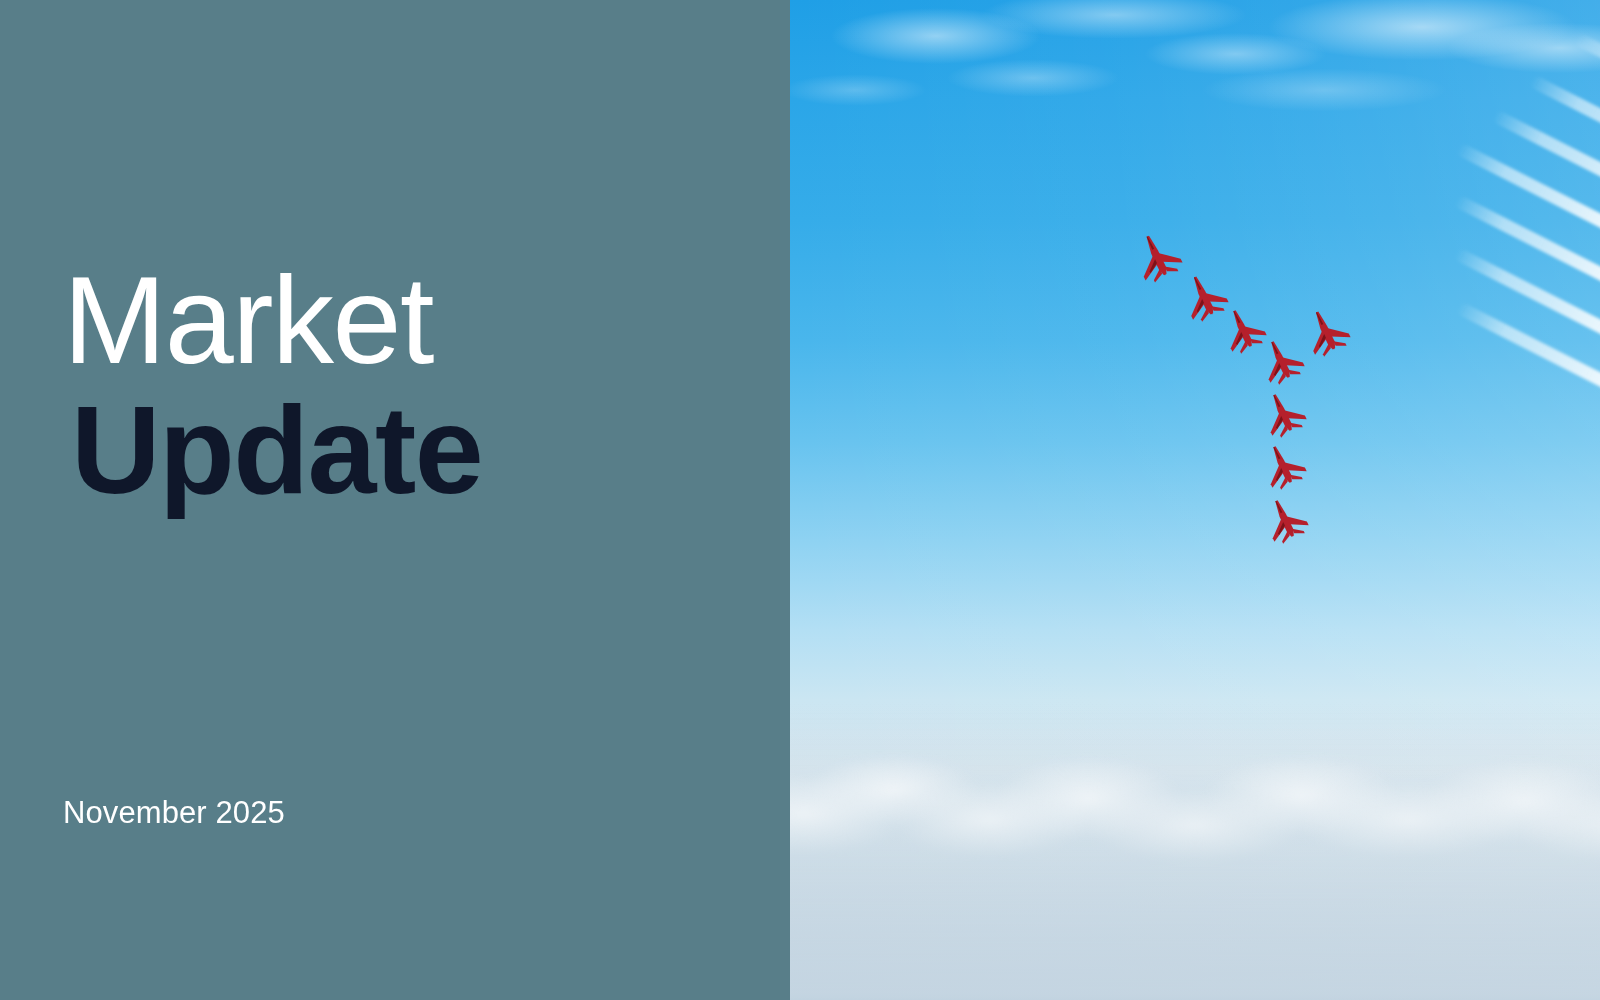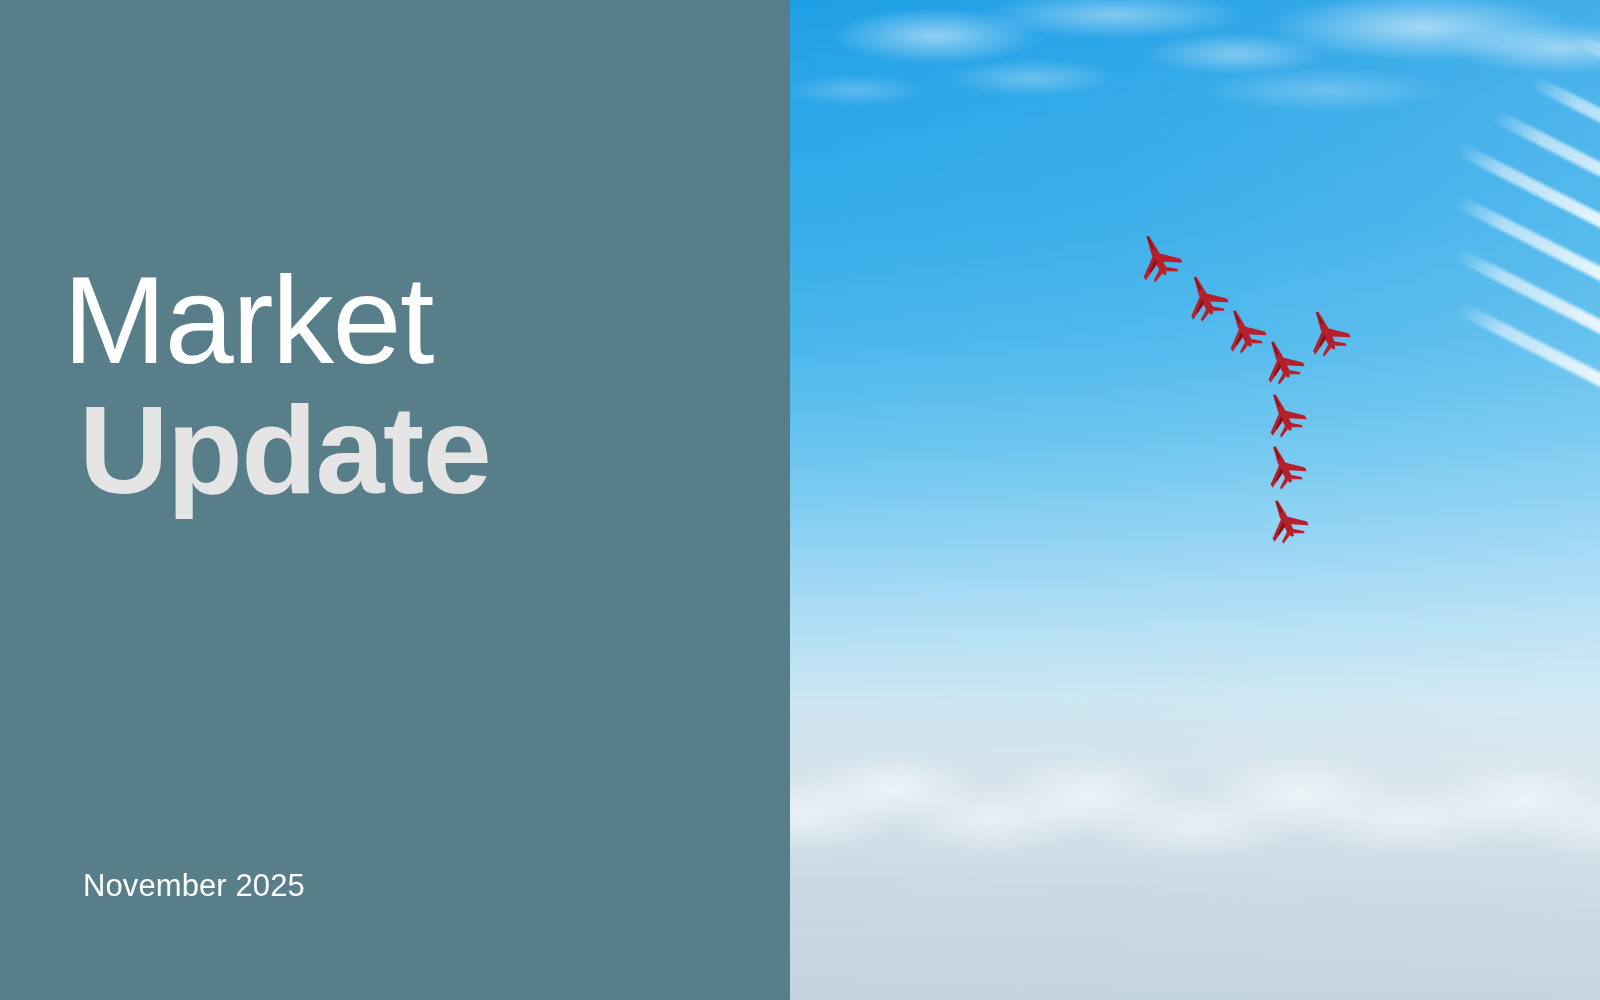"Update" .title-line2 { color: #e5e5e5 -> #0f172a; margin: 16px -> 8px }
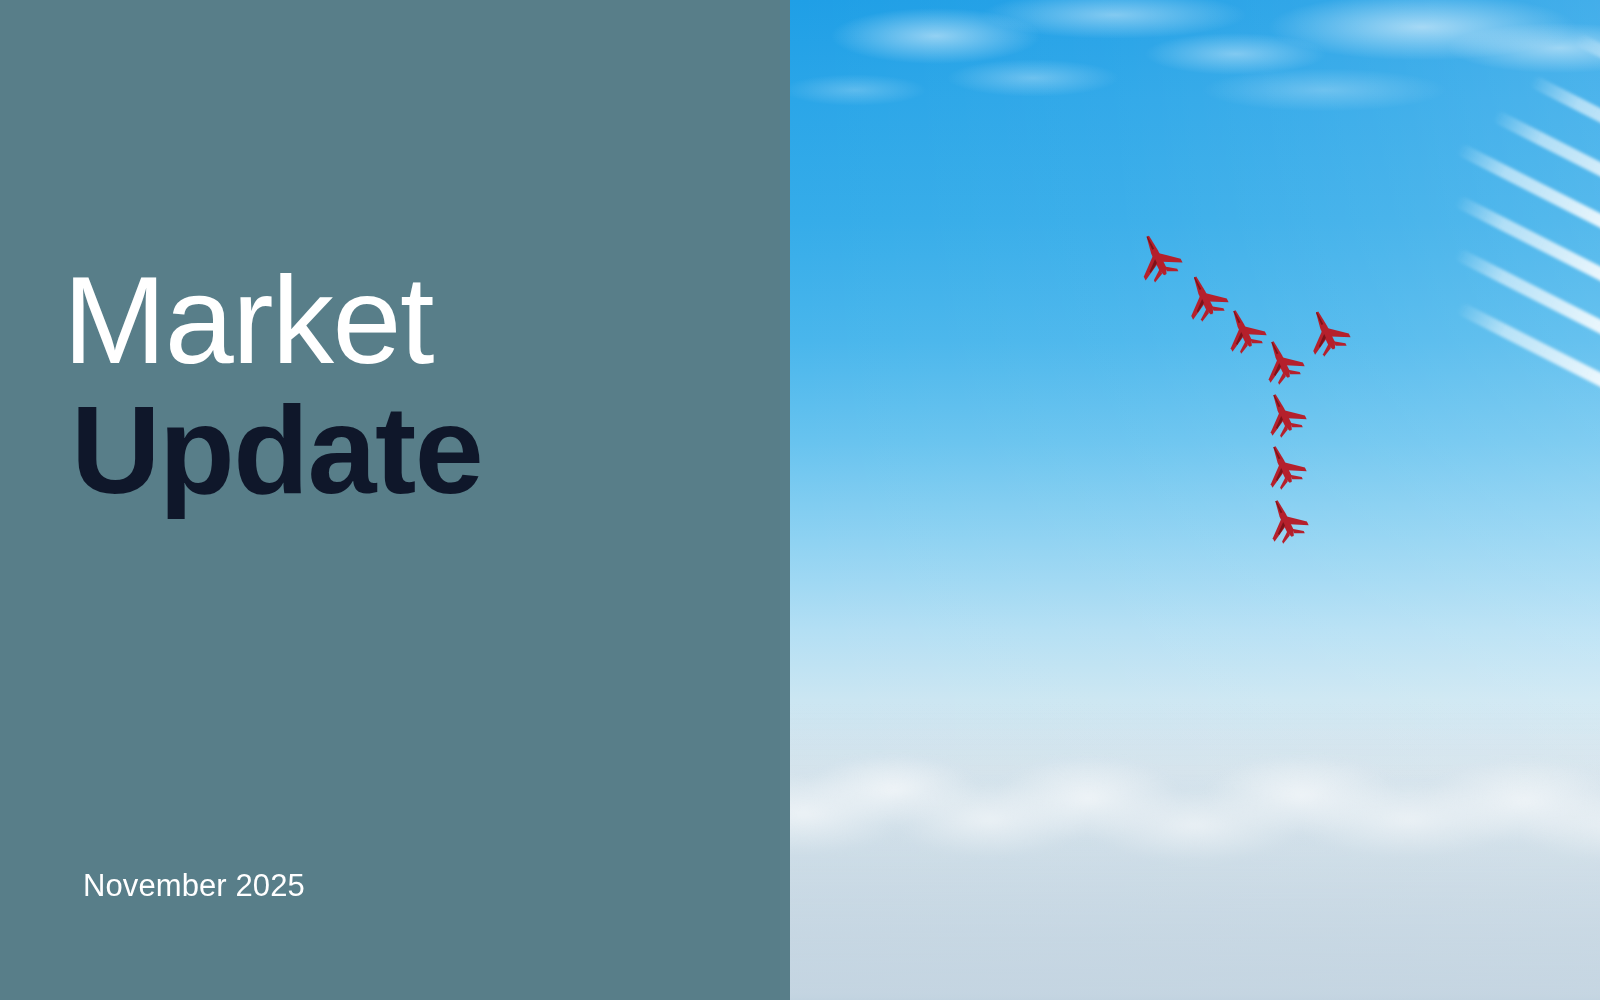"November 2025" .date { margin-left: 20px -> none; top: 868px -> 795px }
